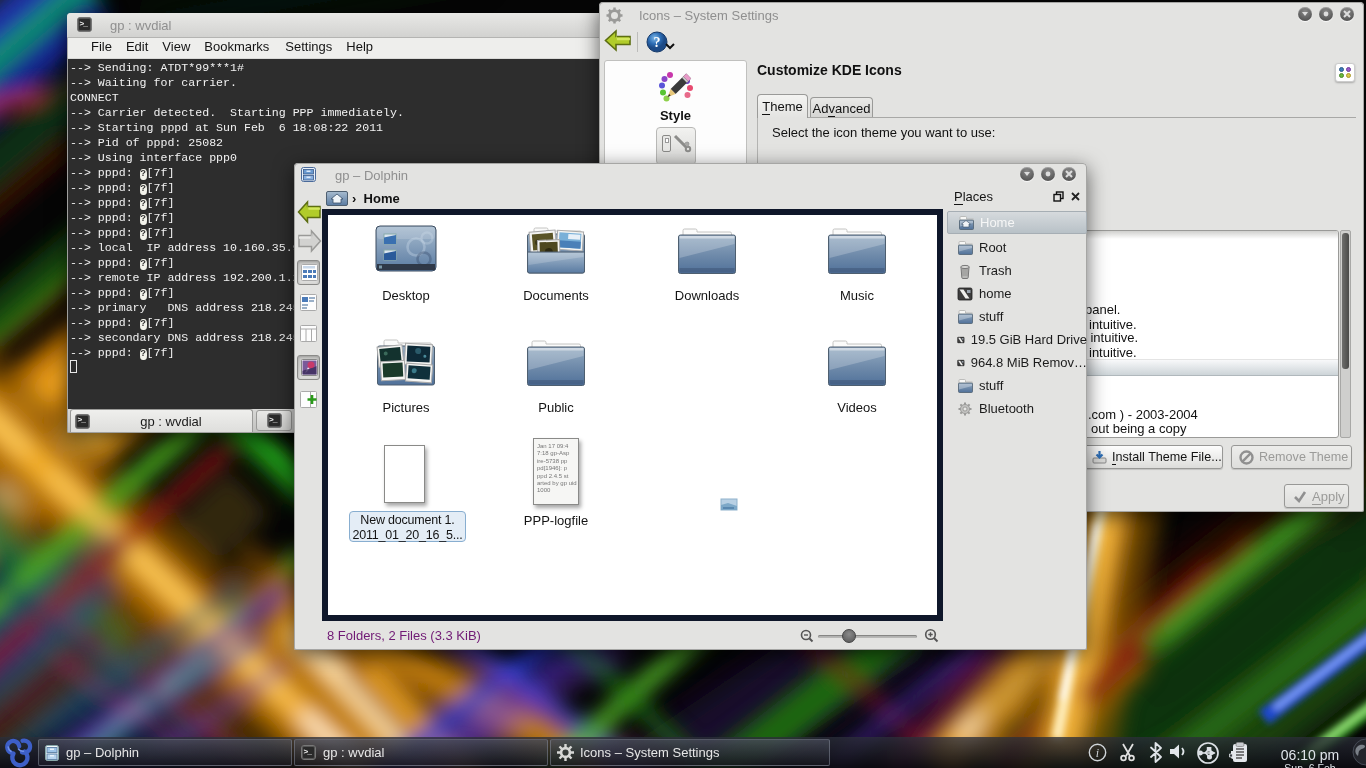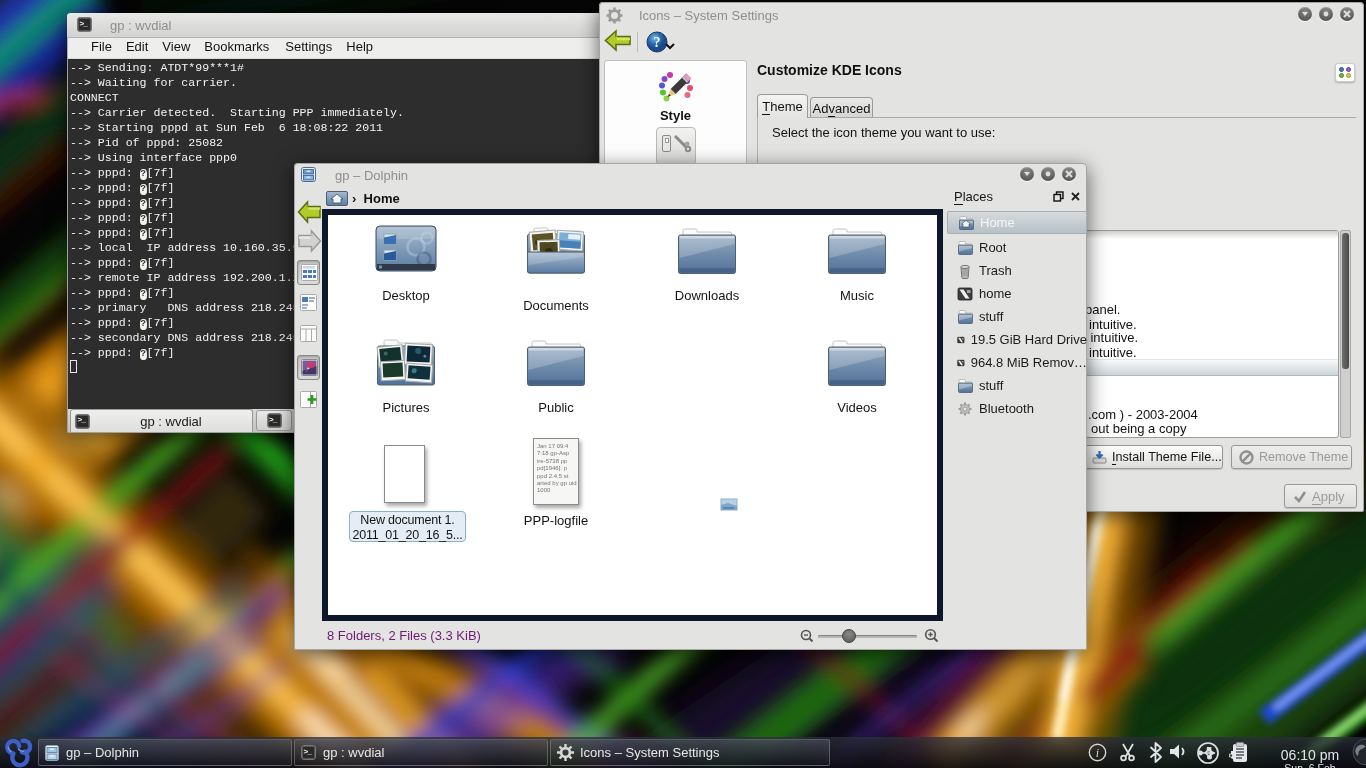"Documents" div { margin-top: 21px -> 11px }
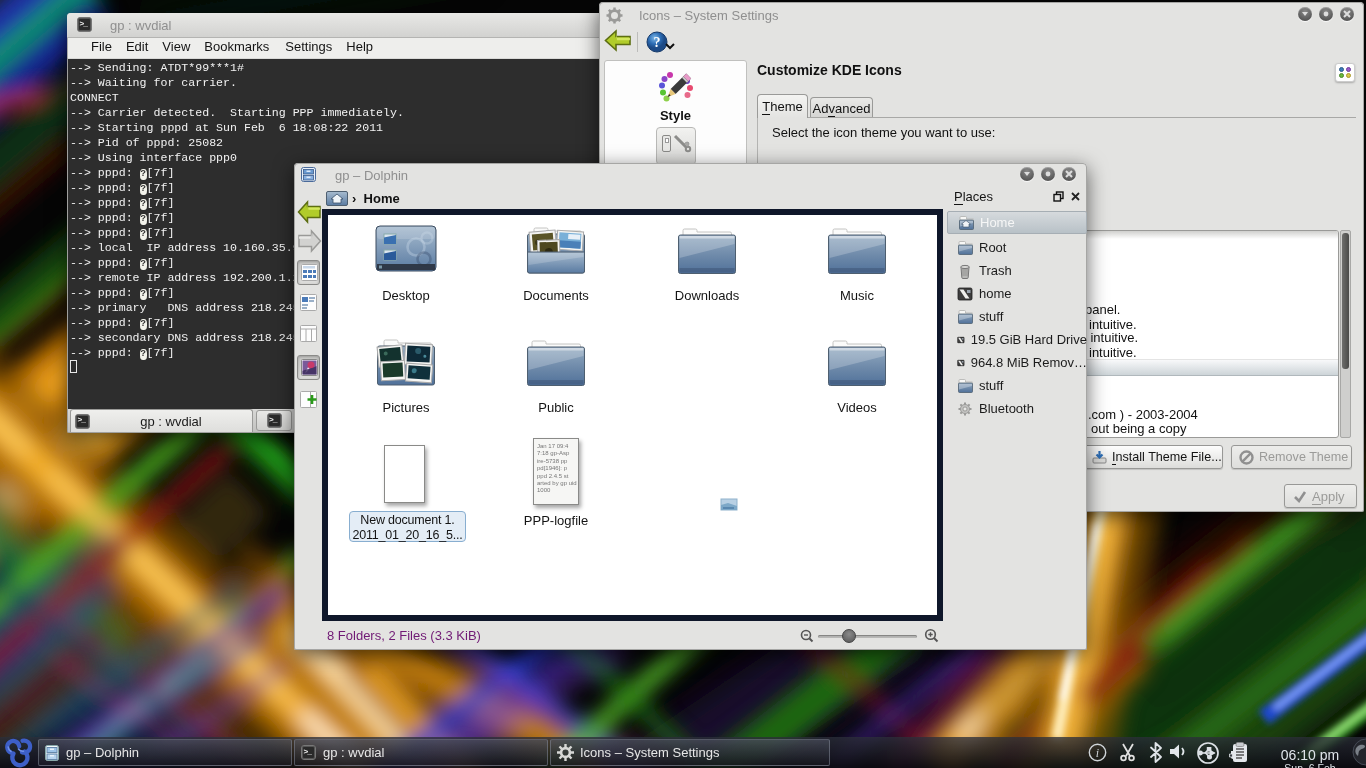"Apply" div.obtn { width: 73px -> 65px }
